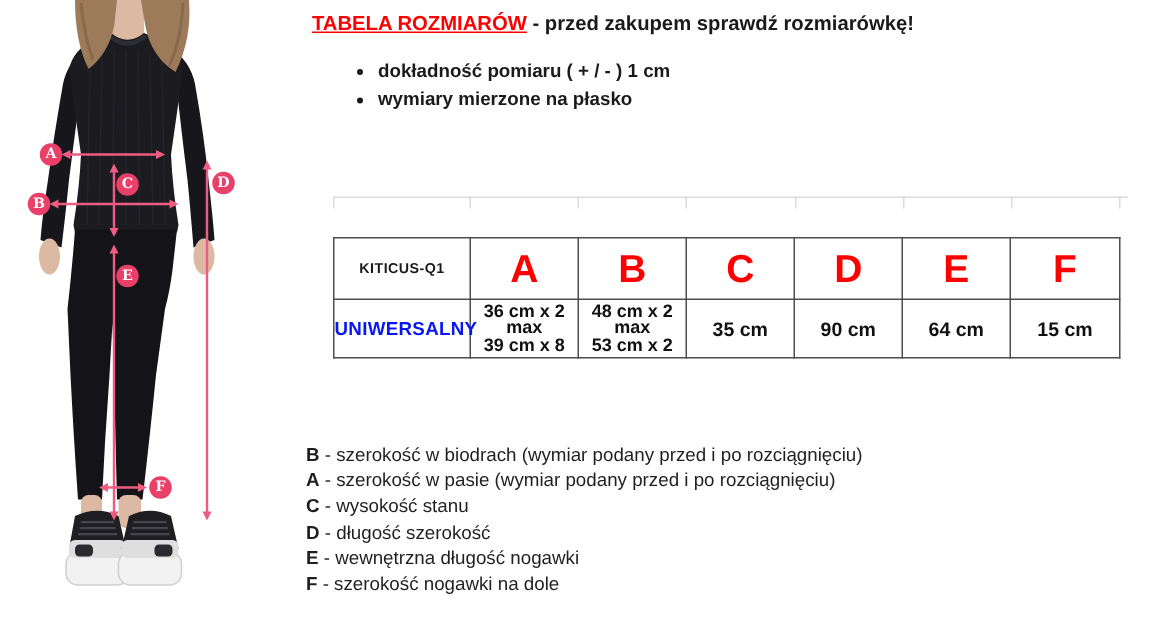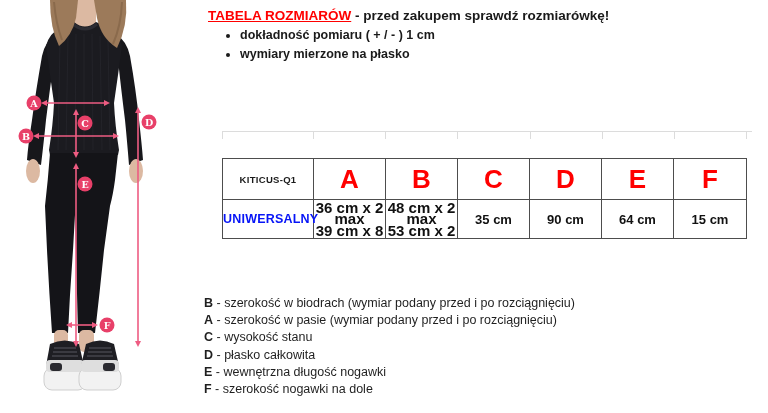"dokładność pomiaru ( + /" .bullets { margin: 0 -> 12px }
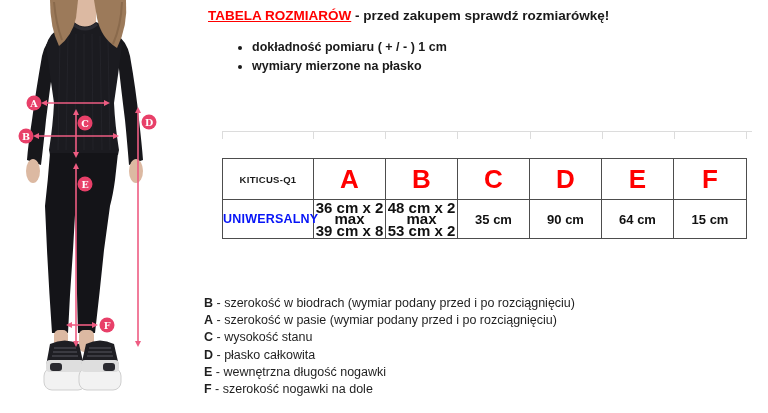"36 cm x 2" td.val.multi { font-size: 15px -> 12px }
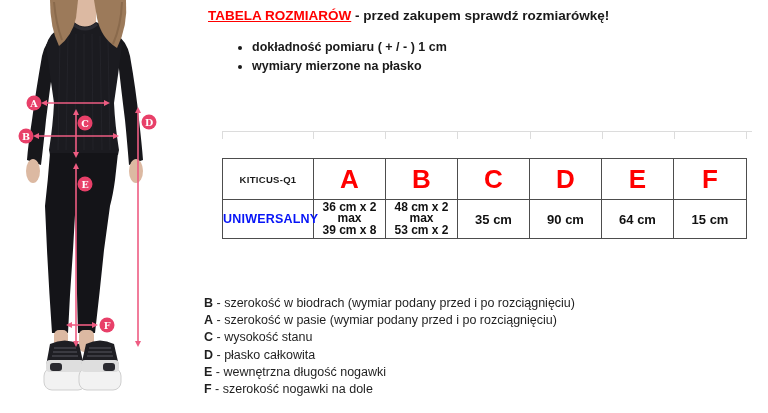"- płasko całkowita" span { text: płasko całkowita -> długość szerokość }
